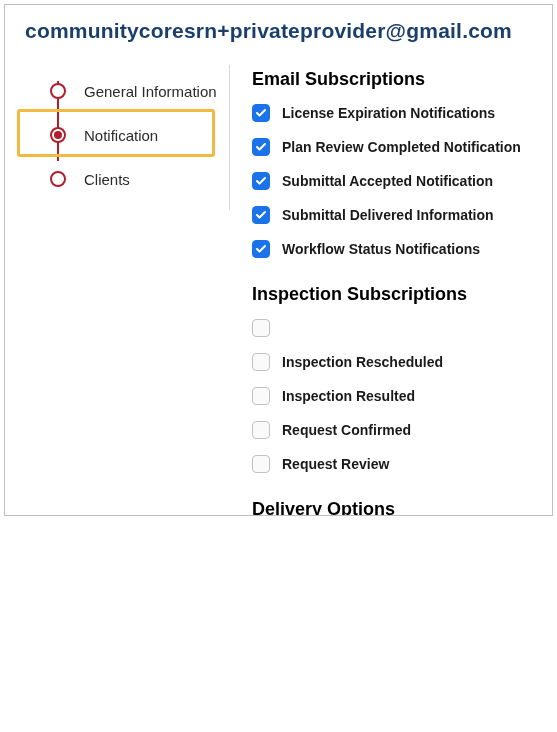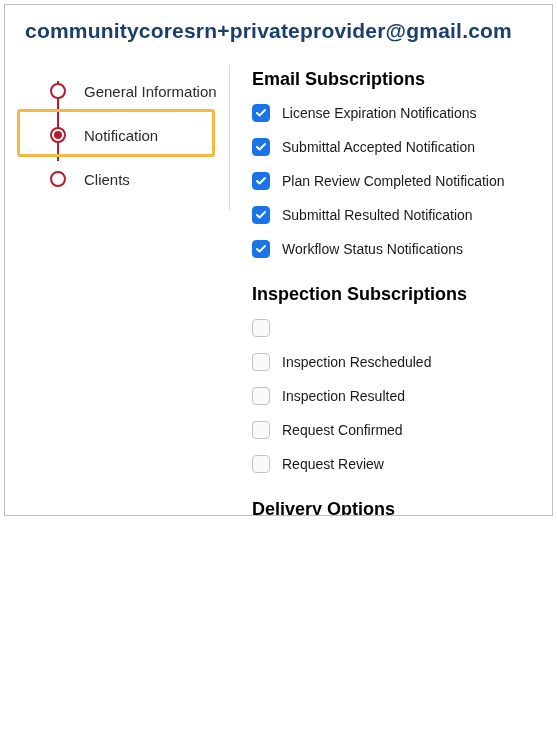"License Expiration Notifications" .opt-label { font-weight: 400 -> 700 }
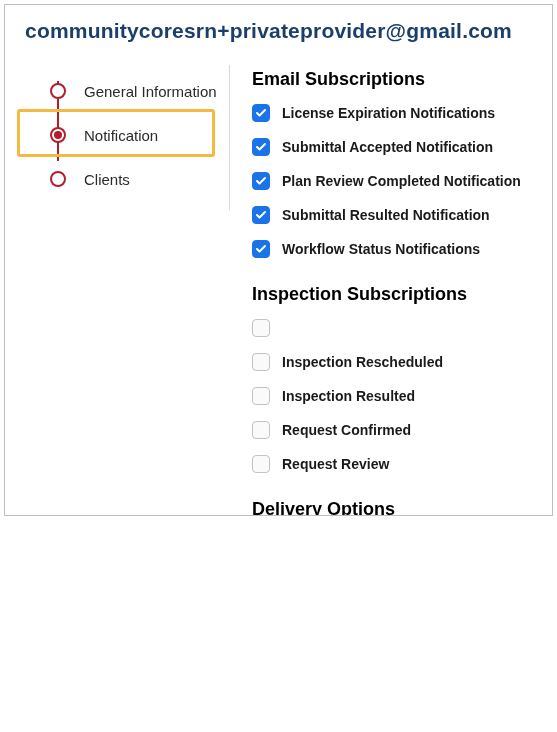"Submittal Accepted Notification" div.opt-row { order: before "Plan Review Completed Notification" -> after "Plan Review Completed Notification" }
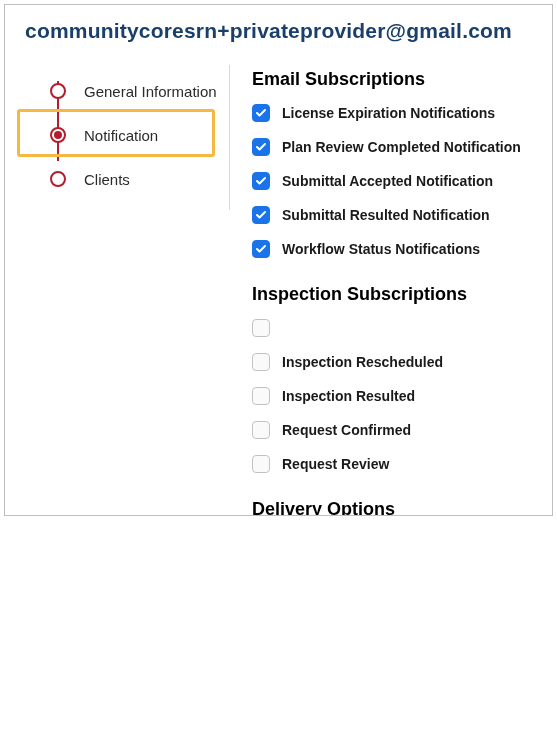"Submittal Resulted Notification" span.opt-label { text: Resulted Notification -> Delivered Information }
